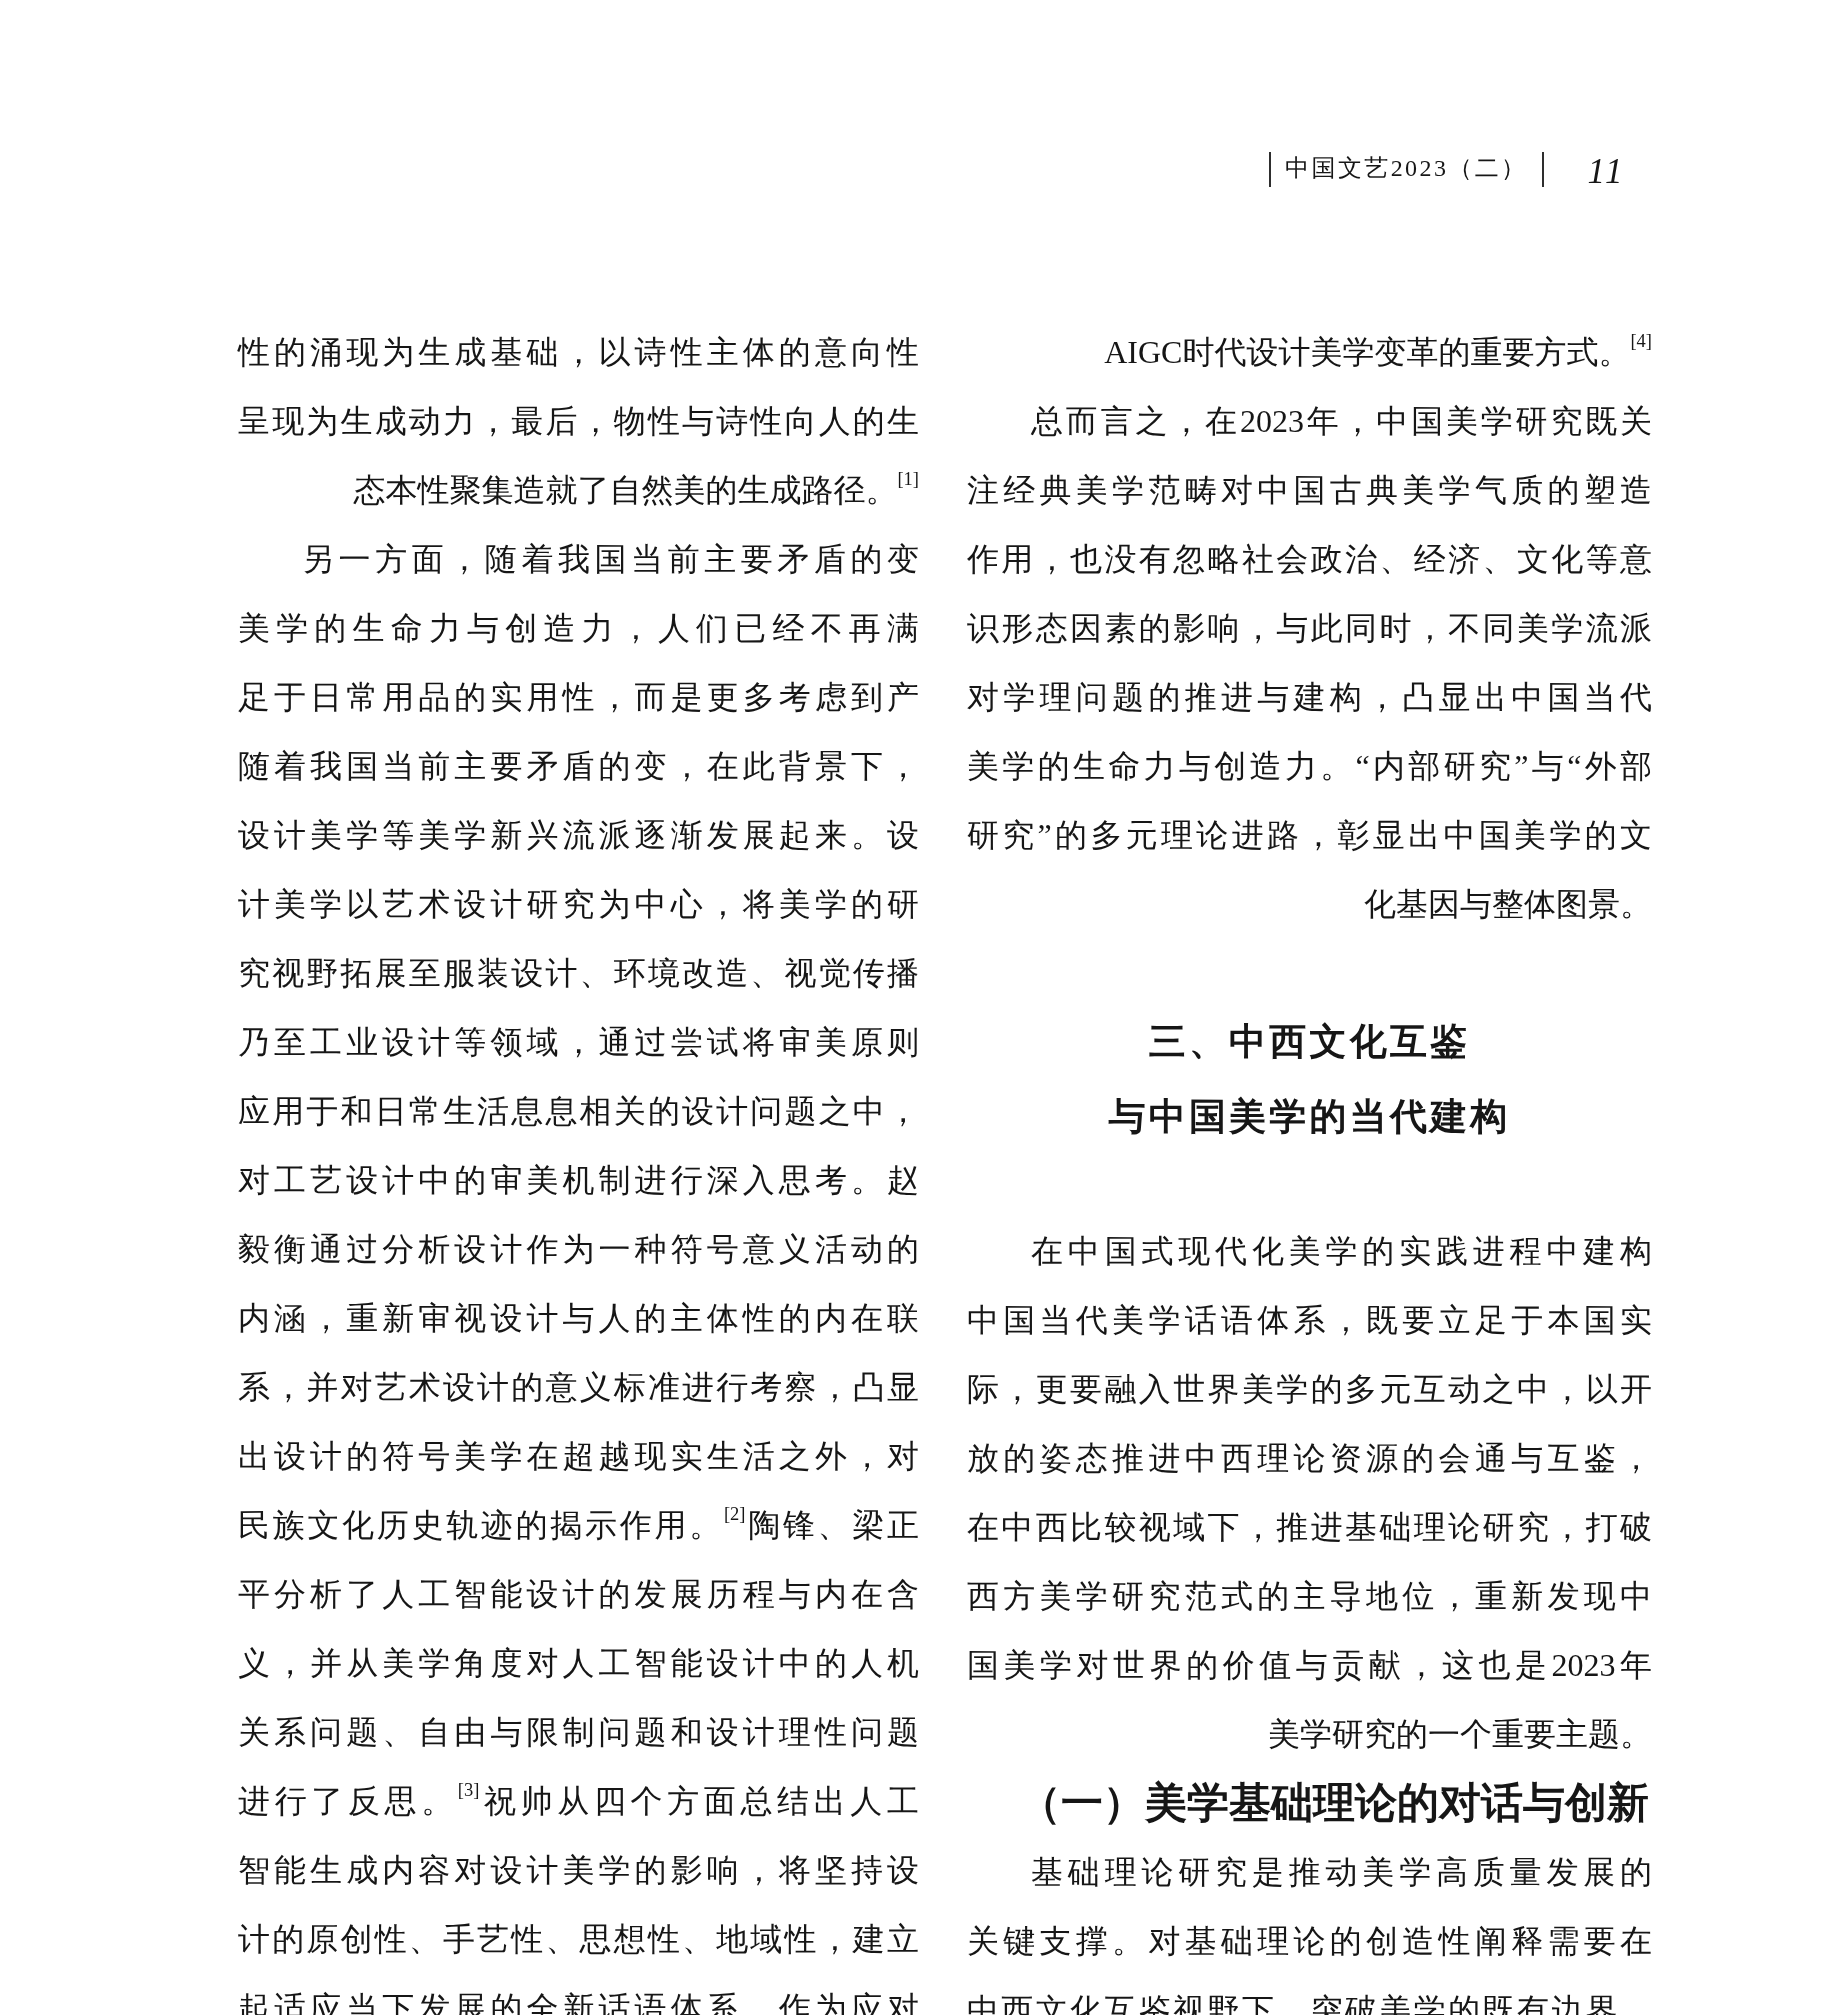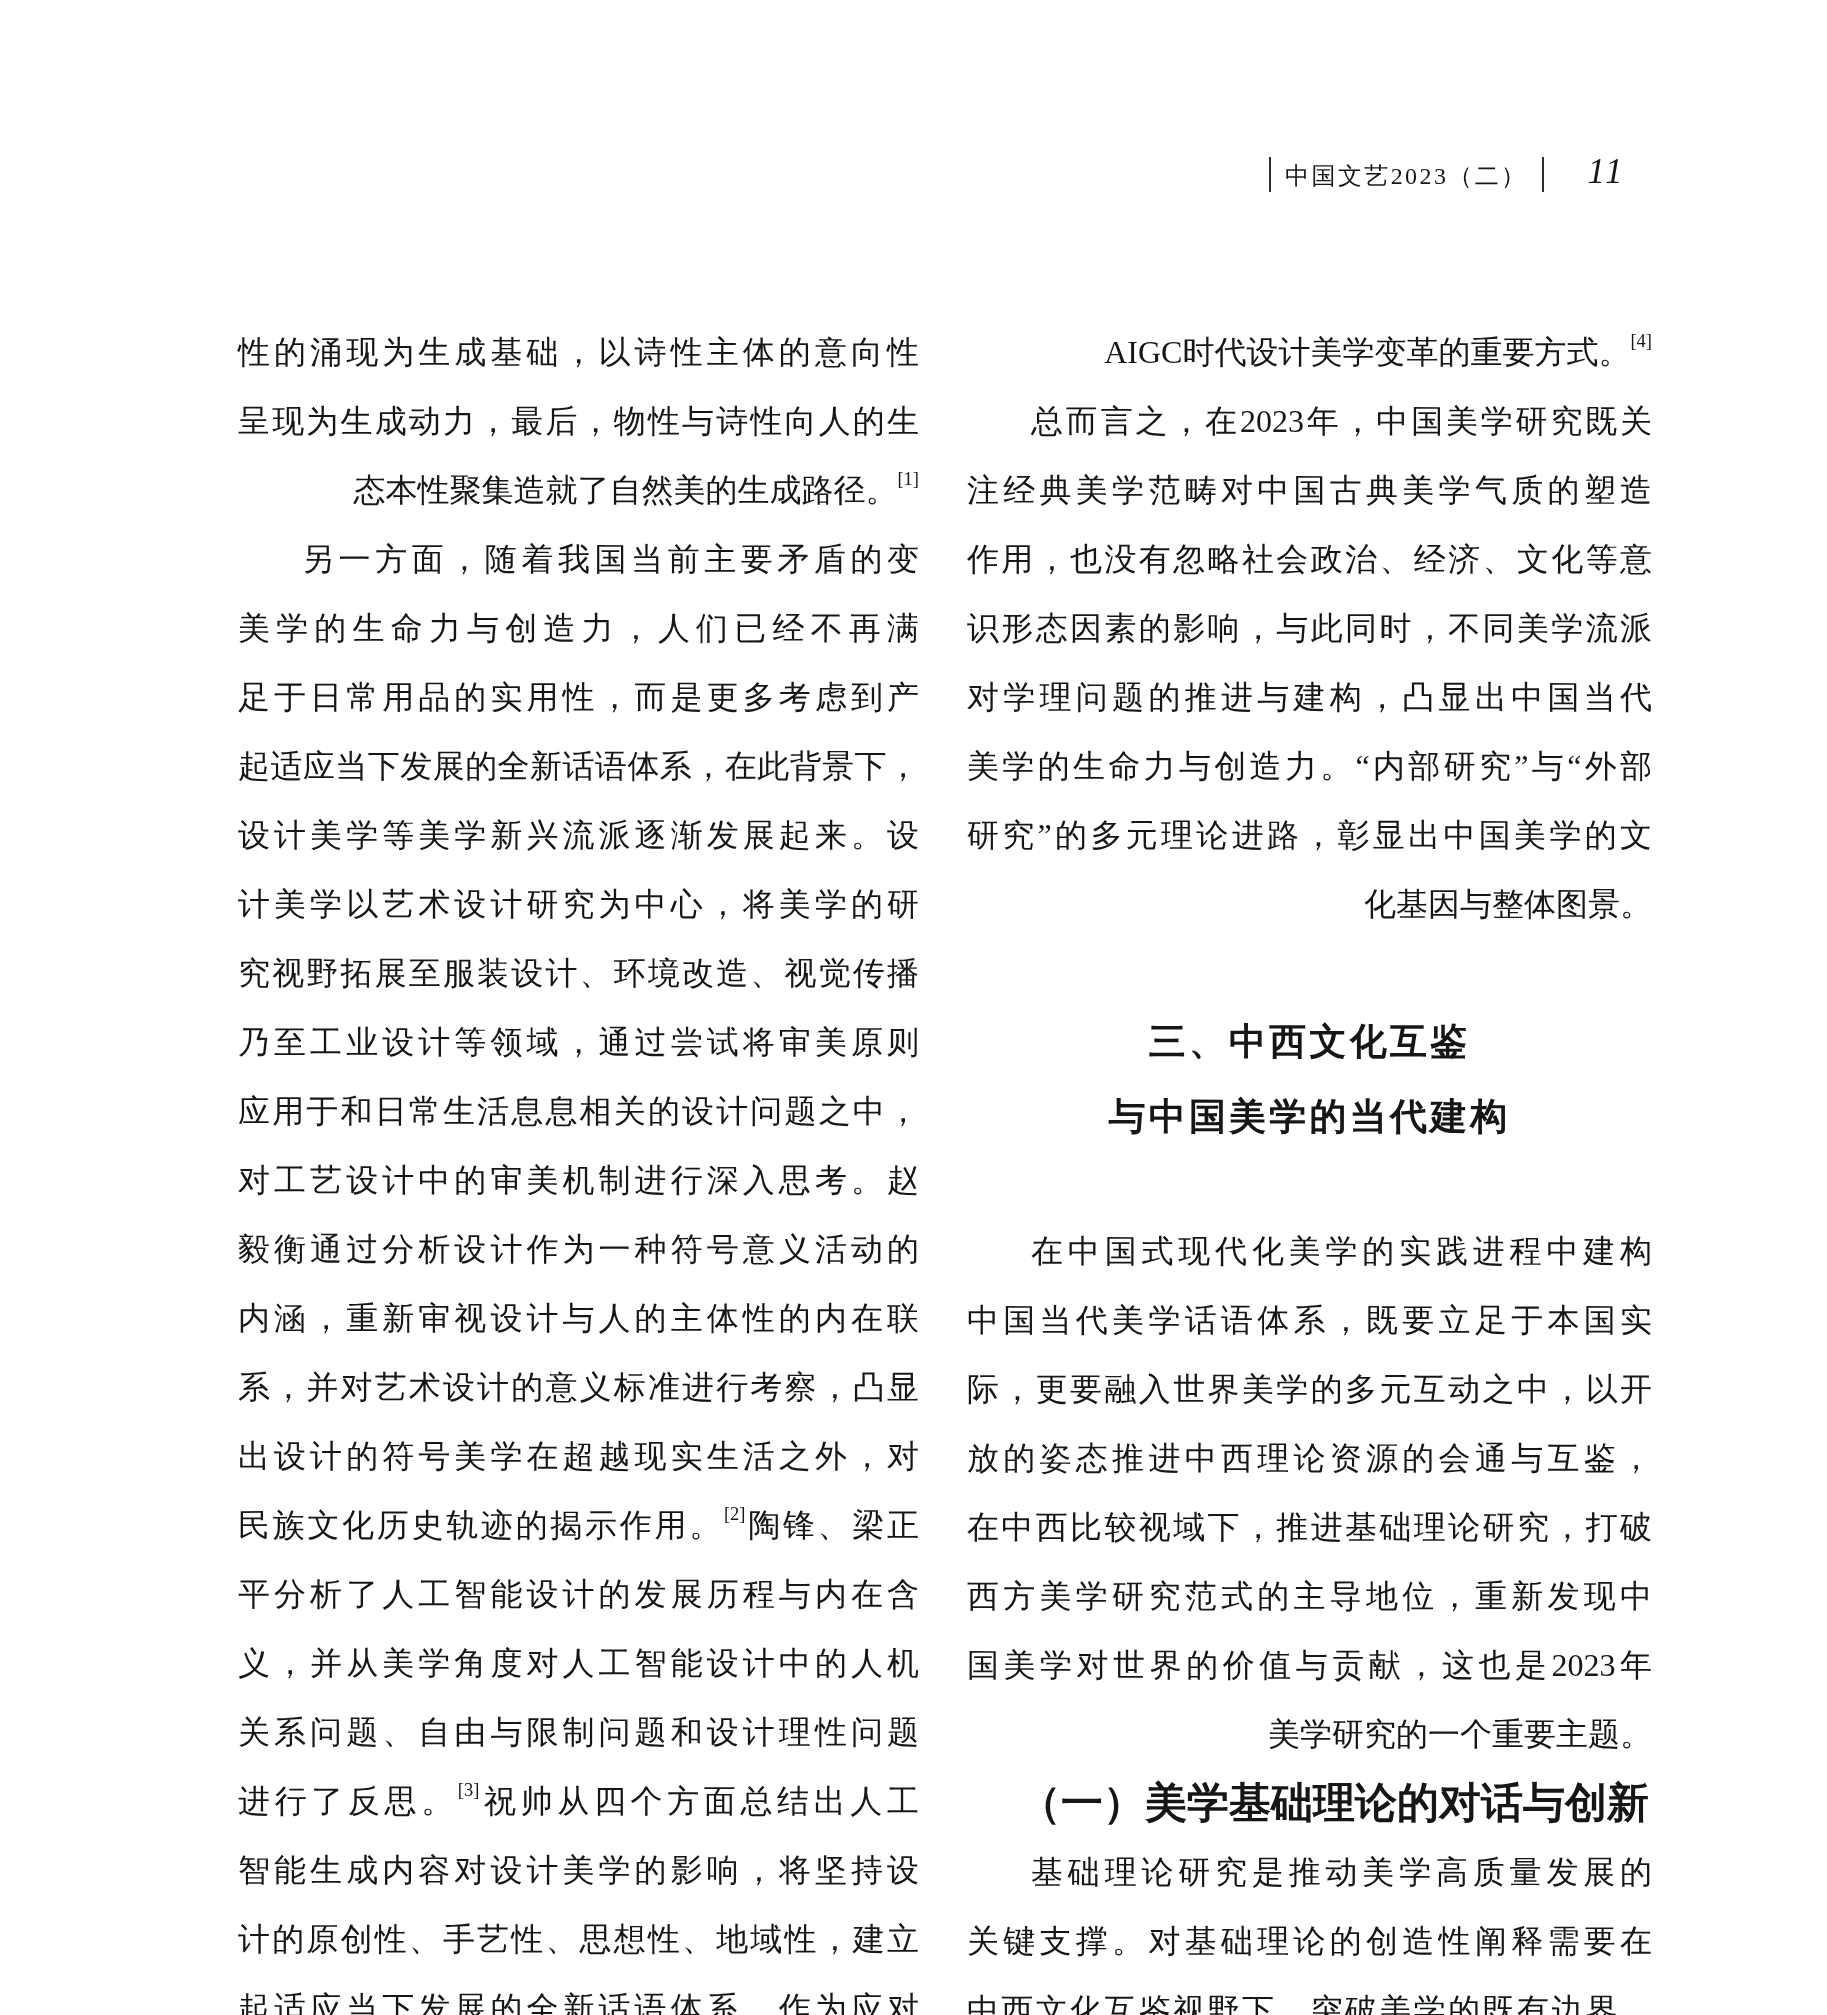"中国文艺2023（二）" .header { align-items: flex-end -> flex-start }
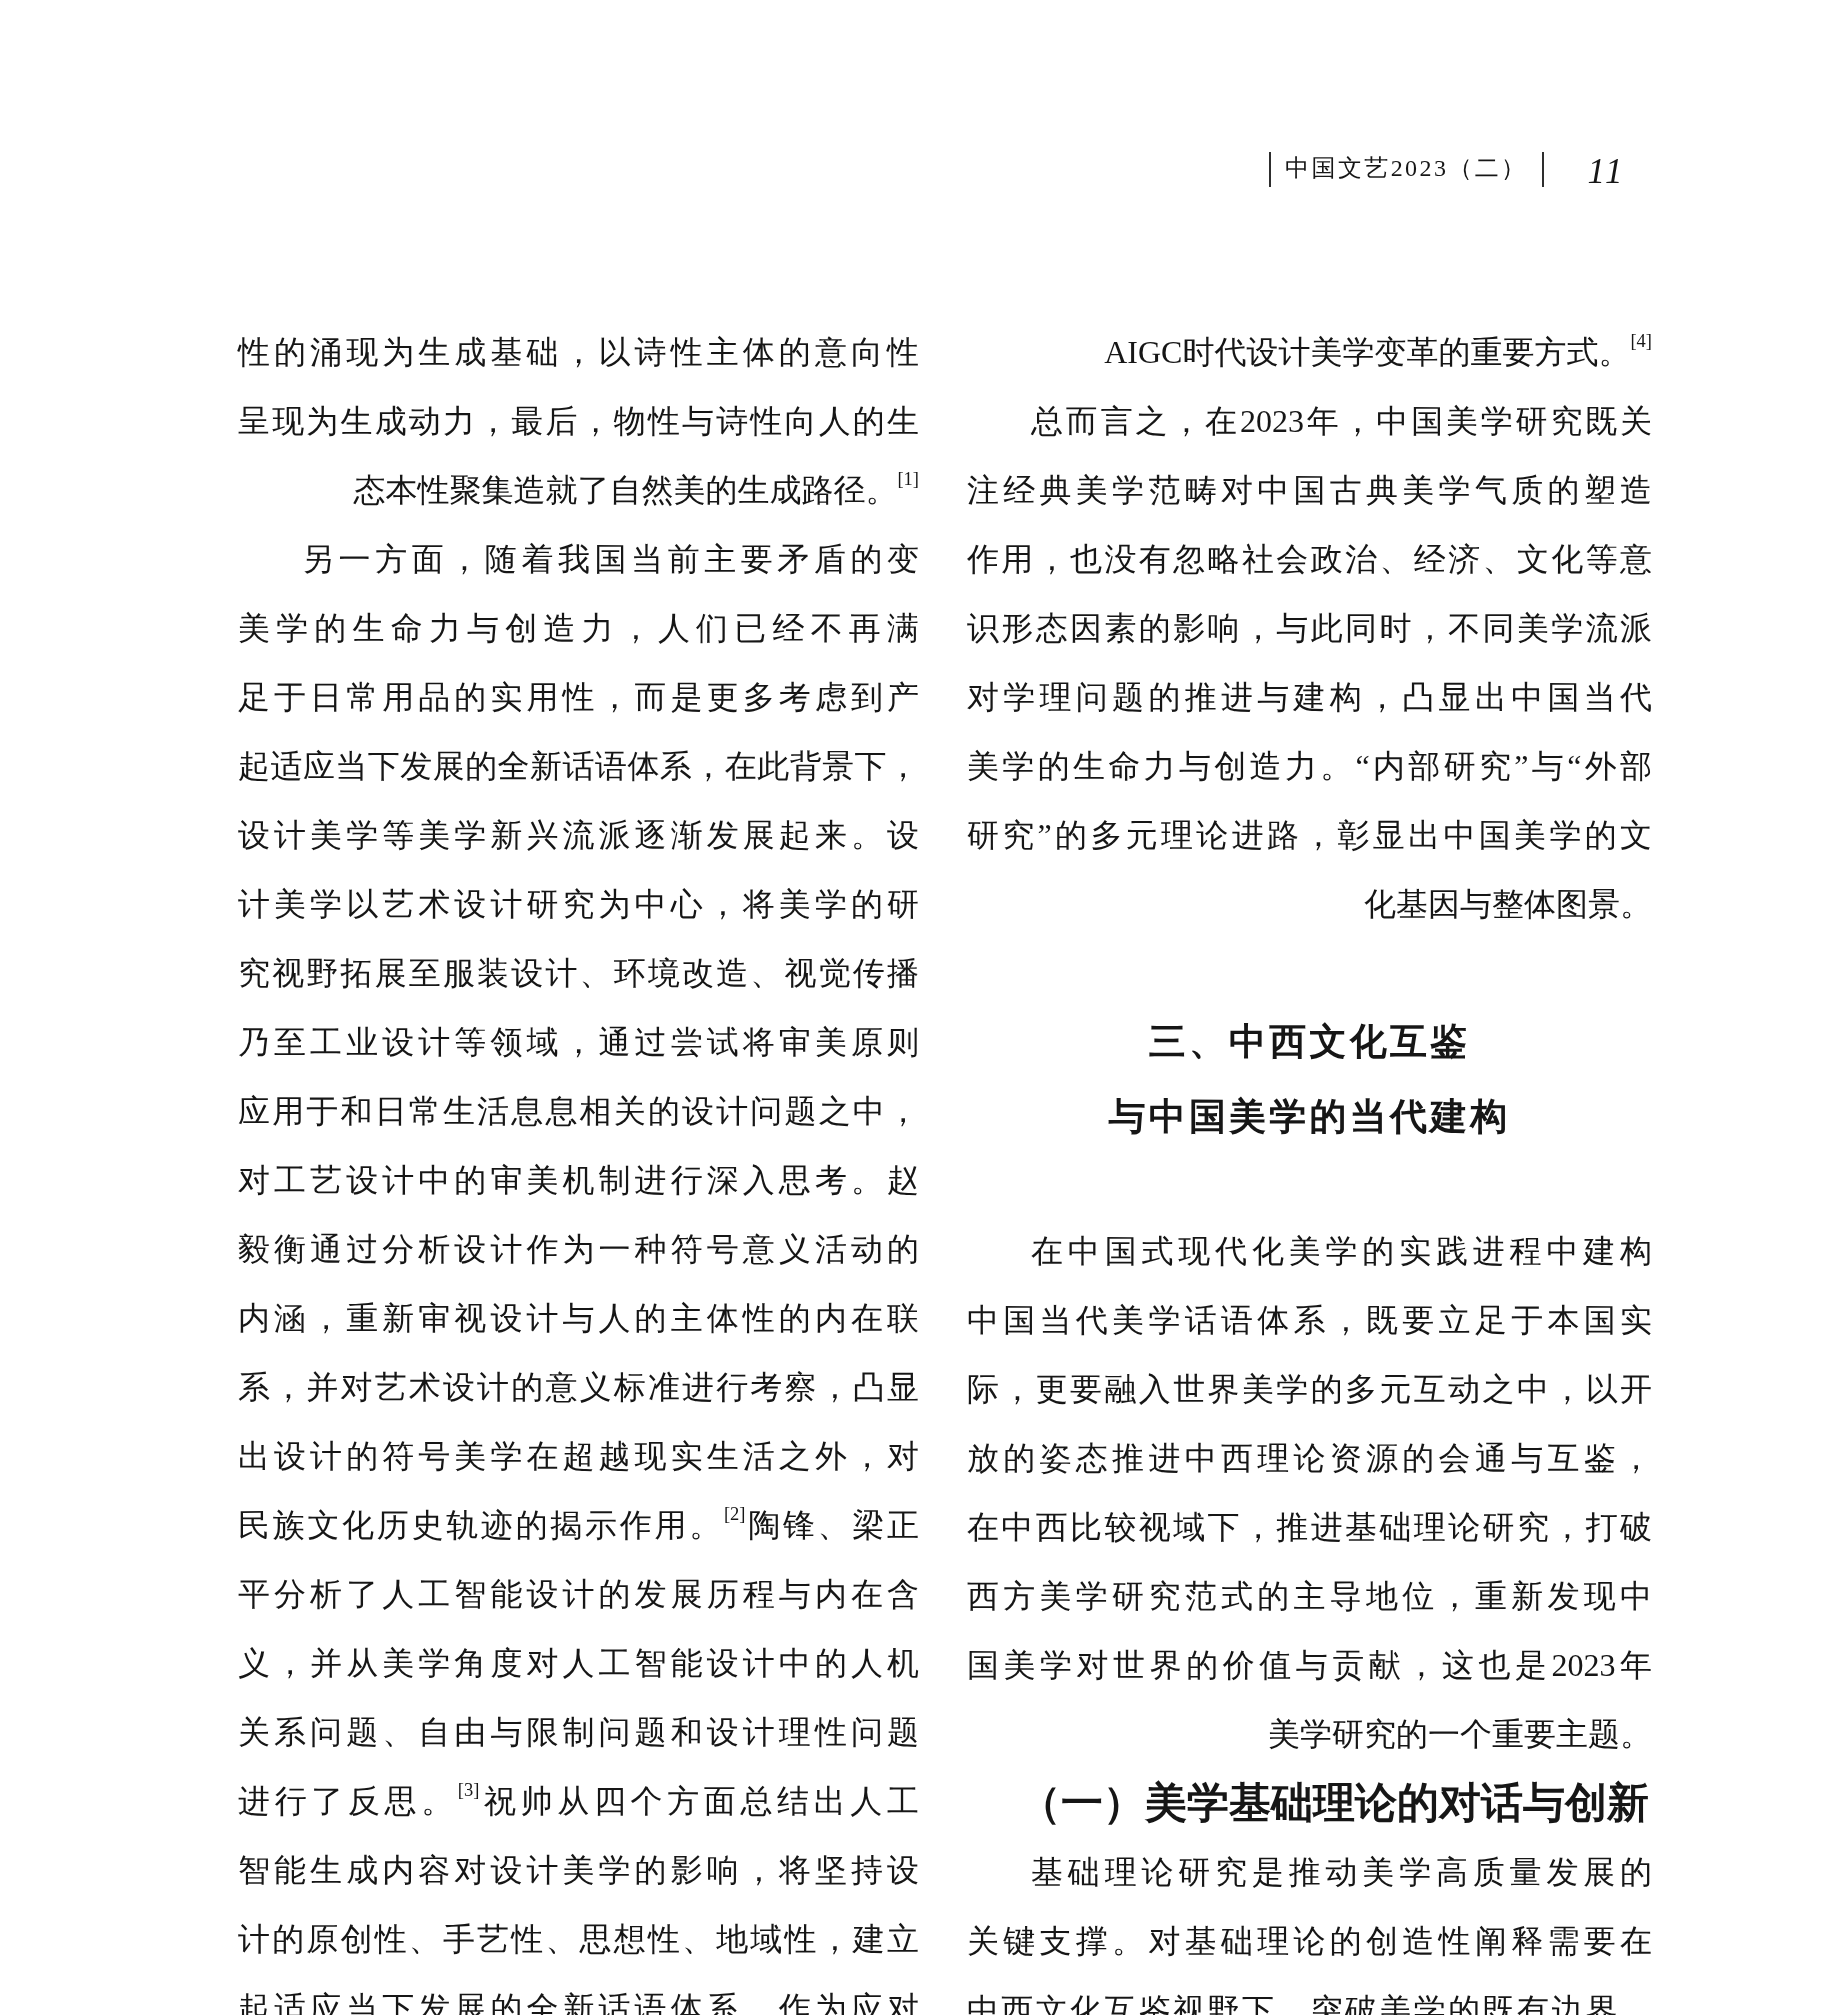"起适应当下发展的全新话语体系，在此背景下，" div.line { text: 起适应当下发展的全新话语体系 -> 随着我国当前主要矛盾的变 }
